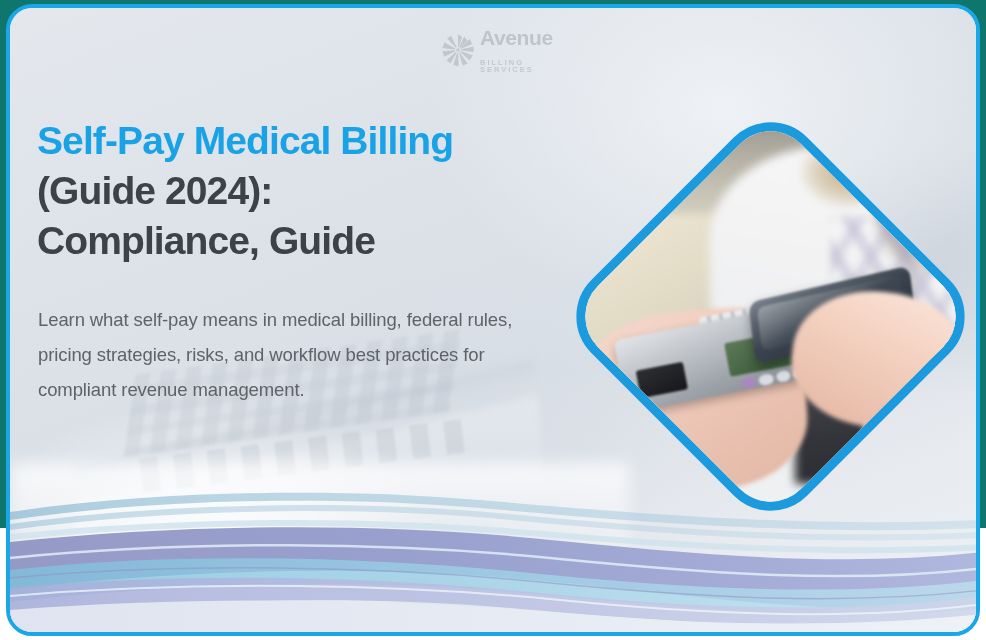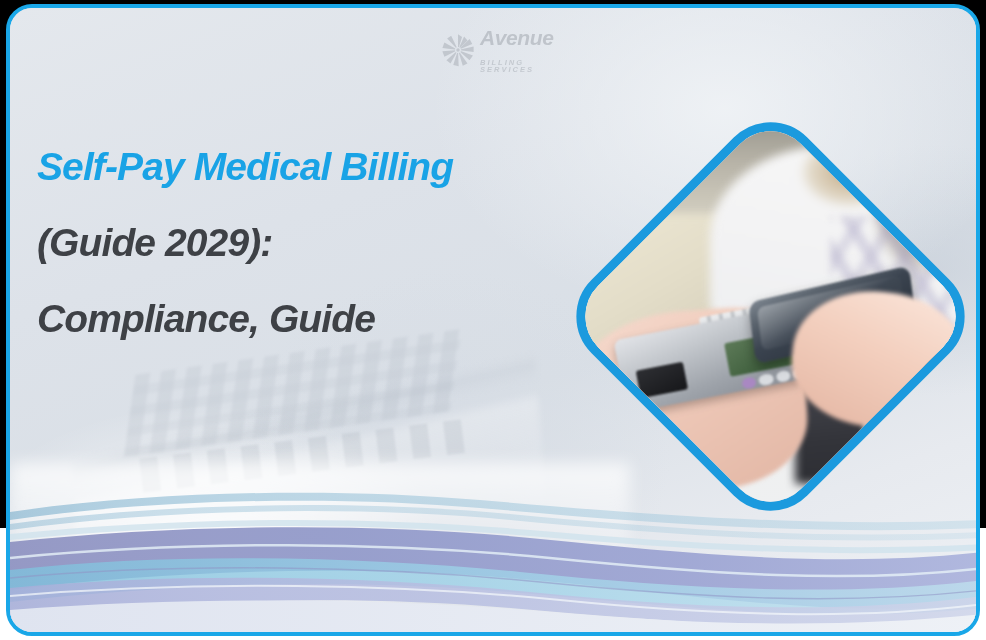"Avenue" #banner { background: #000000 -> #0f766e; font-style: italic -> none }
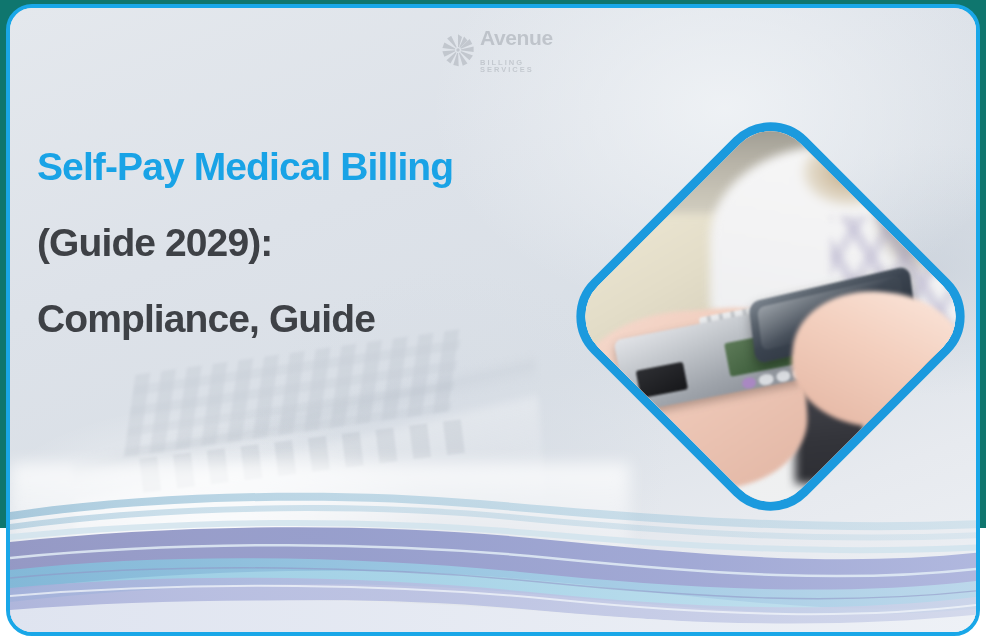"Self-Pay Medical Billing" .h-line { margin-top: 26px -> none }
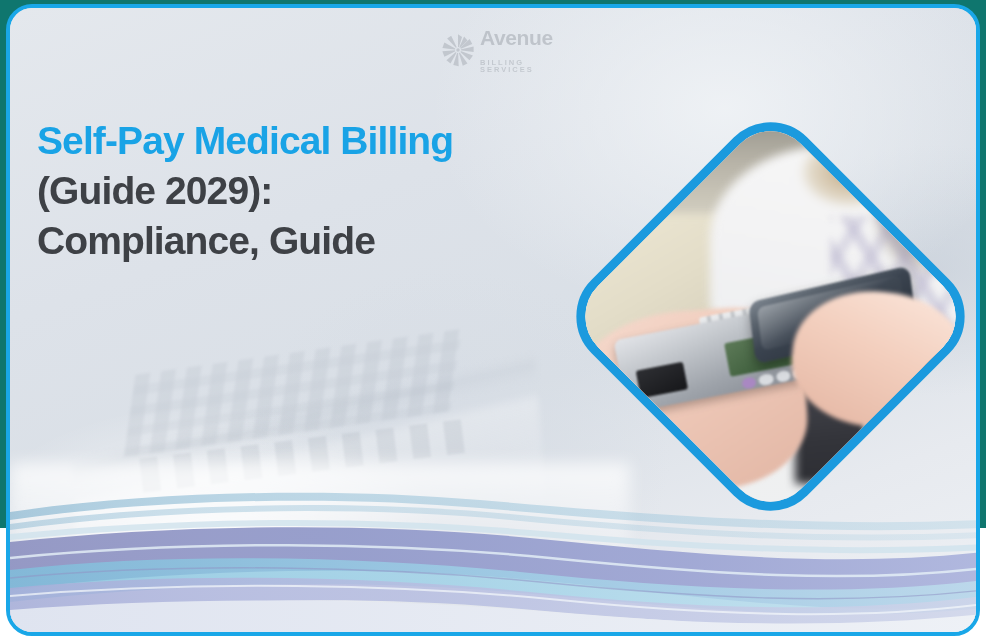"(Guide 2029):" div.h-line { text: 2029 -> 2024 }
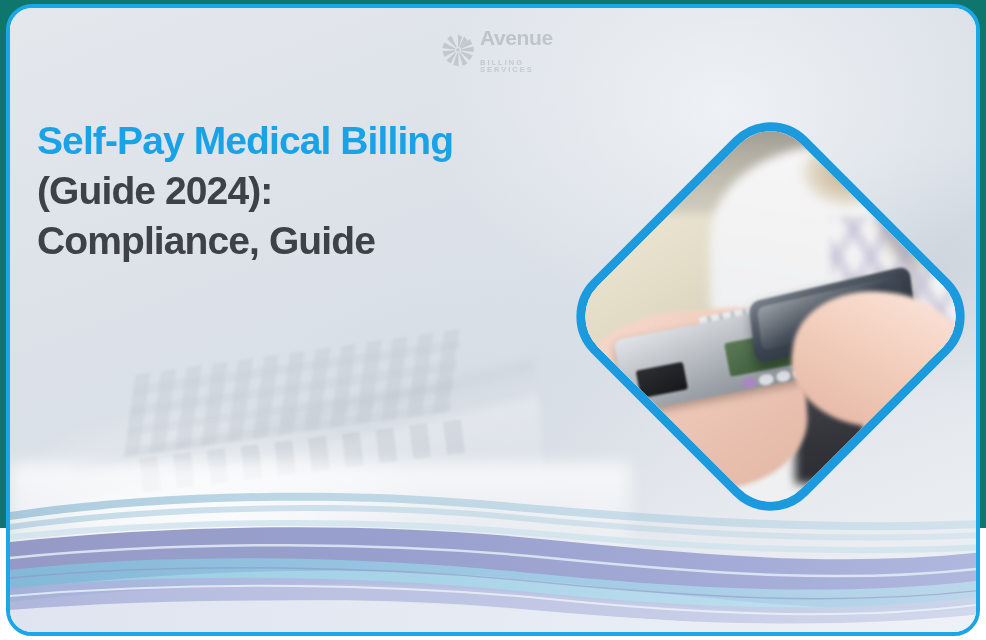"Learn what self-pay means in" p.subcopy { html: none -> <p>Learn what self-pay means in medical billing, federal rules, pricing strategies, risks, and workflow best practices for compliant revenue management.</p> }
